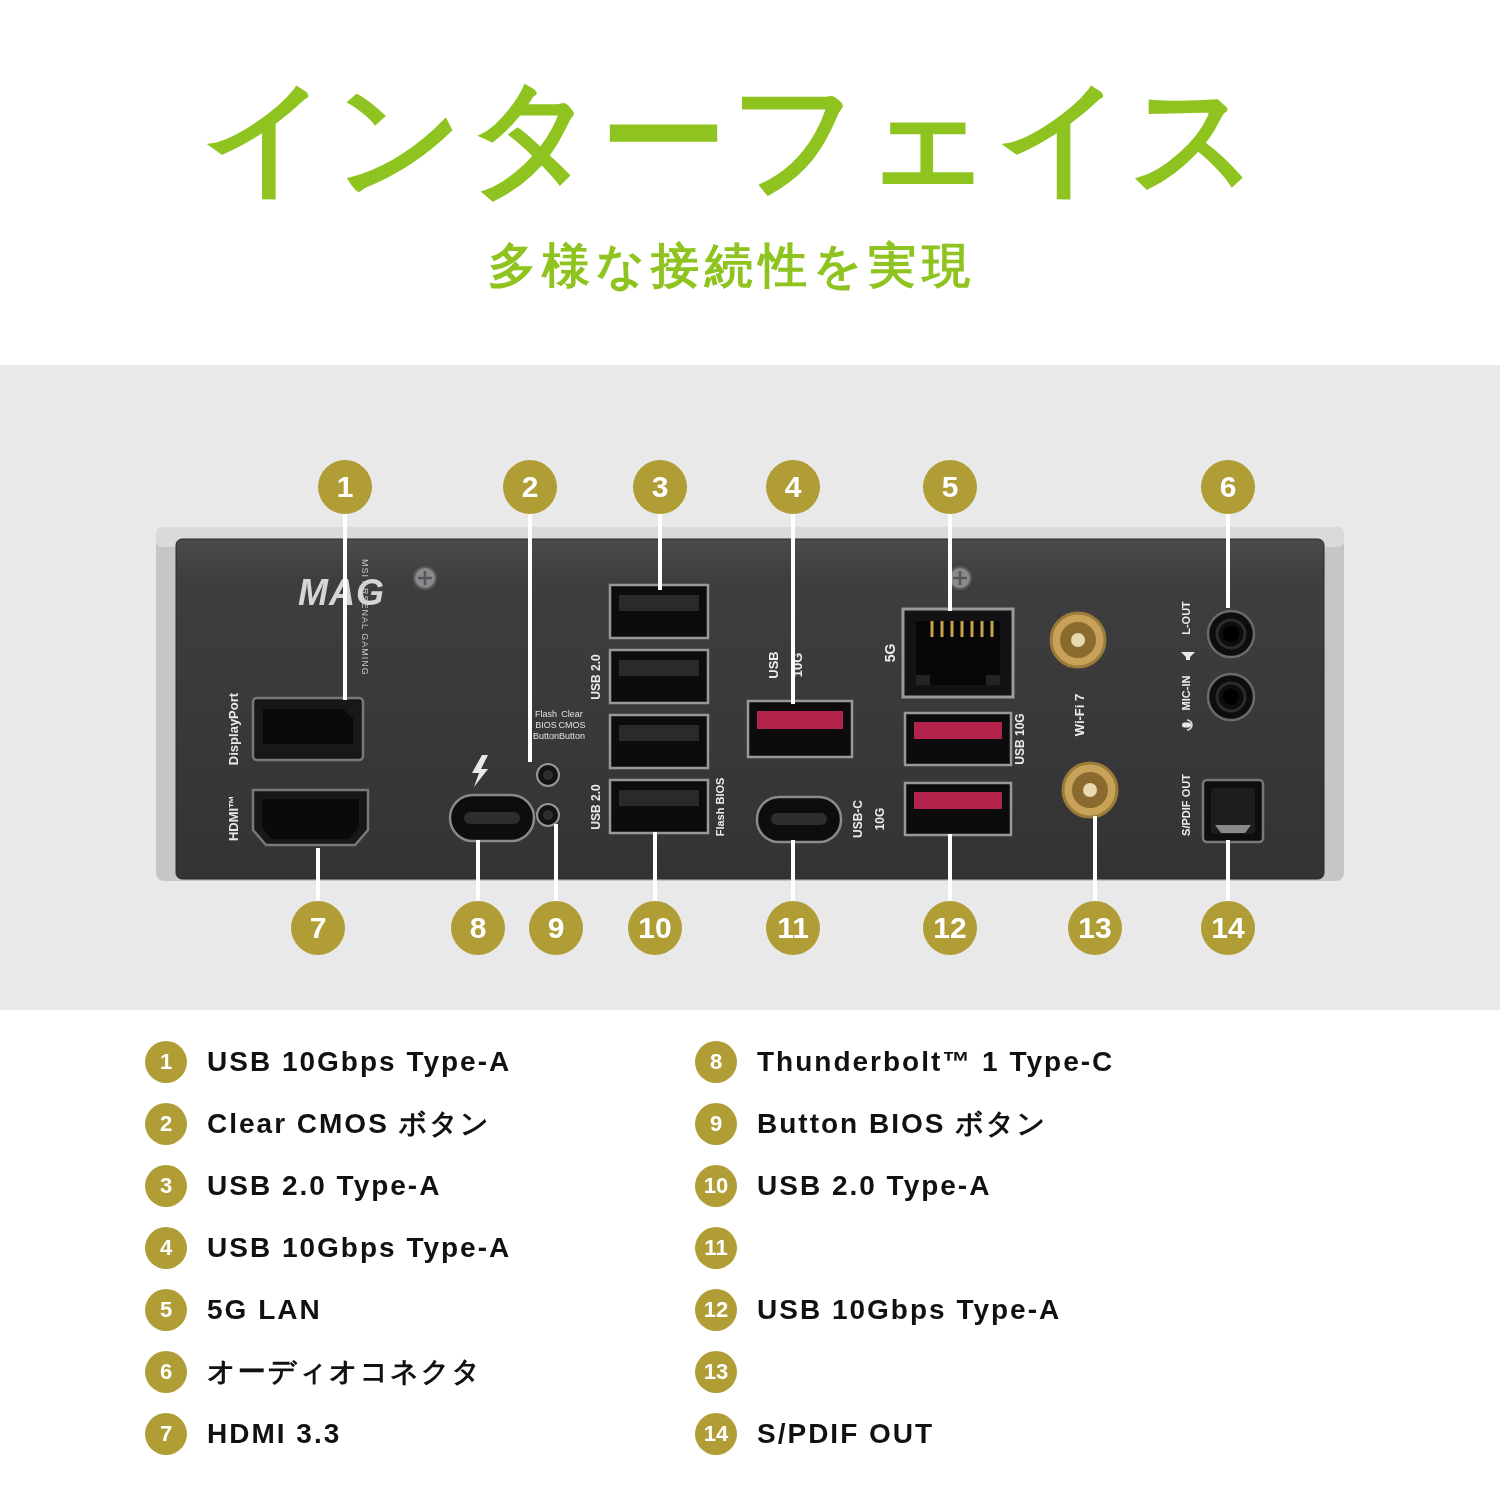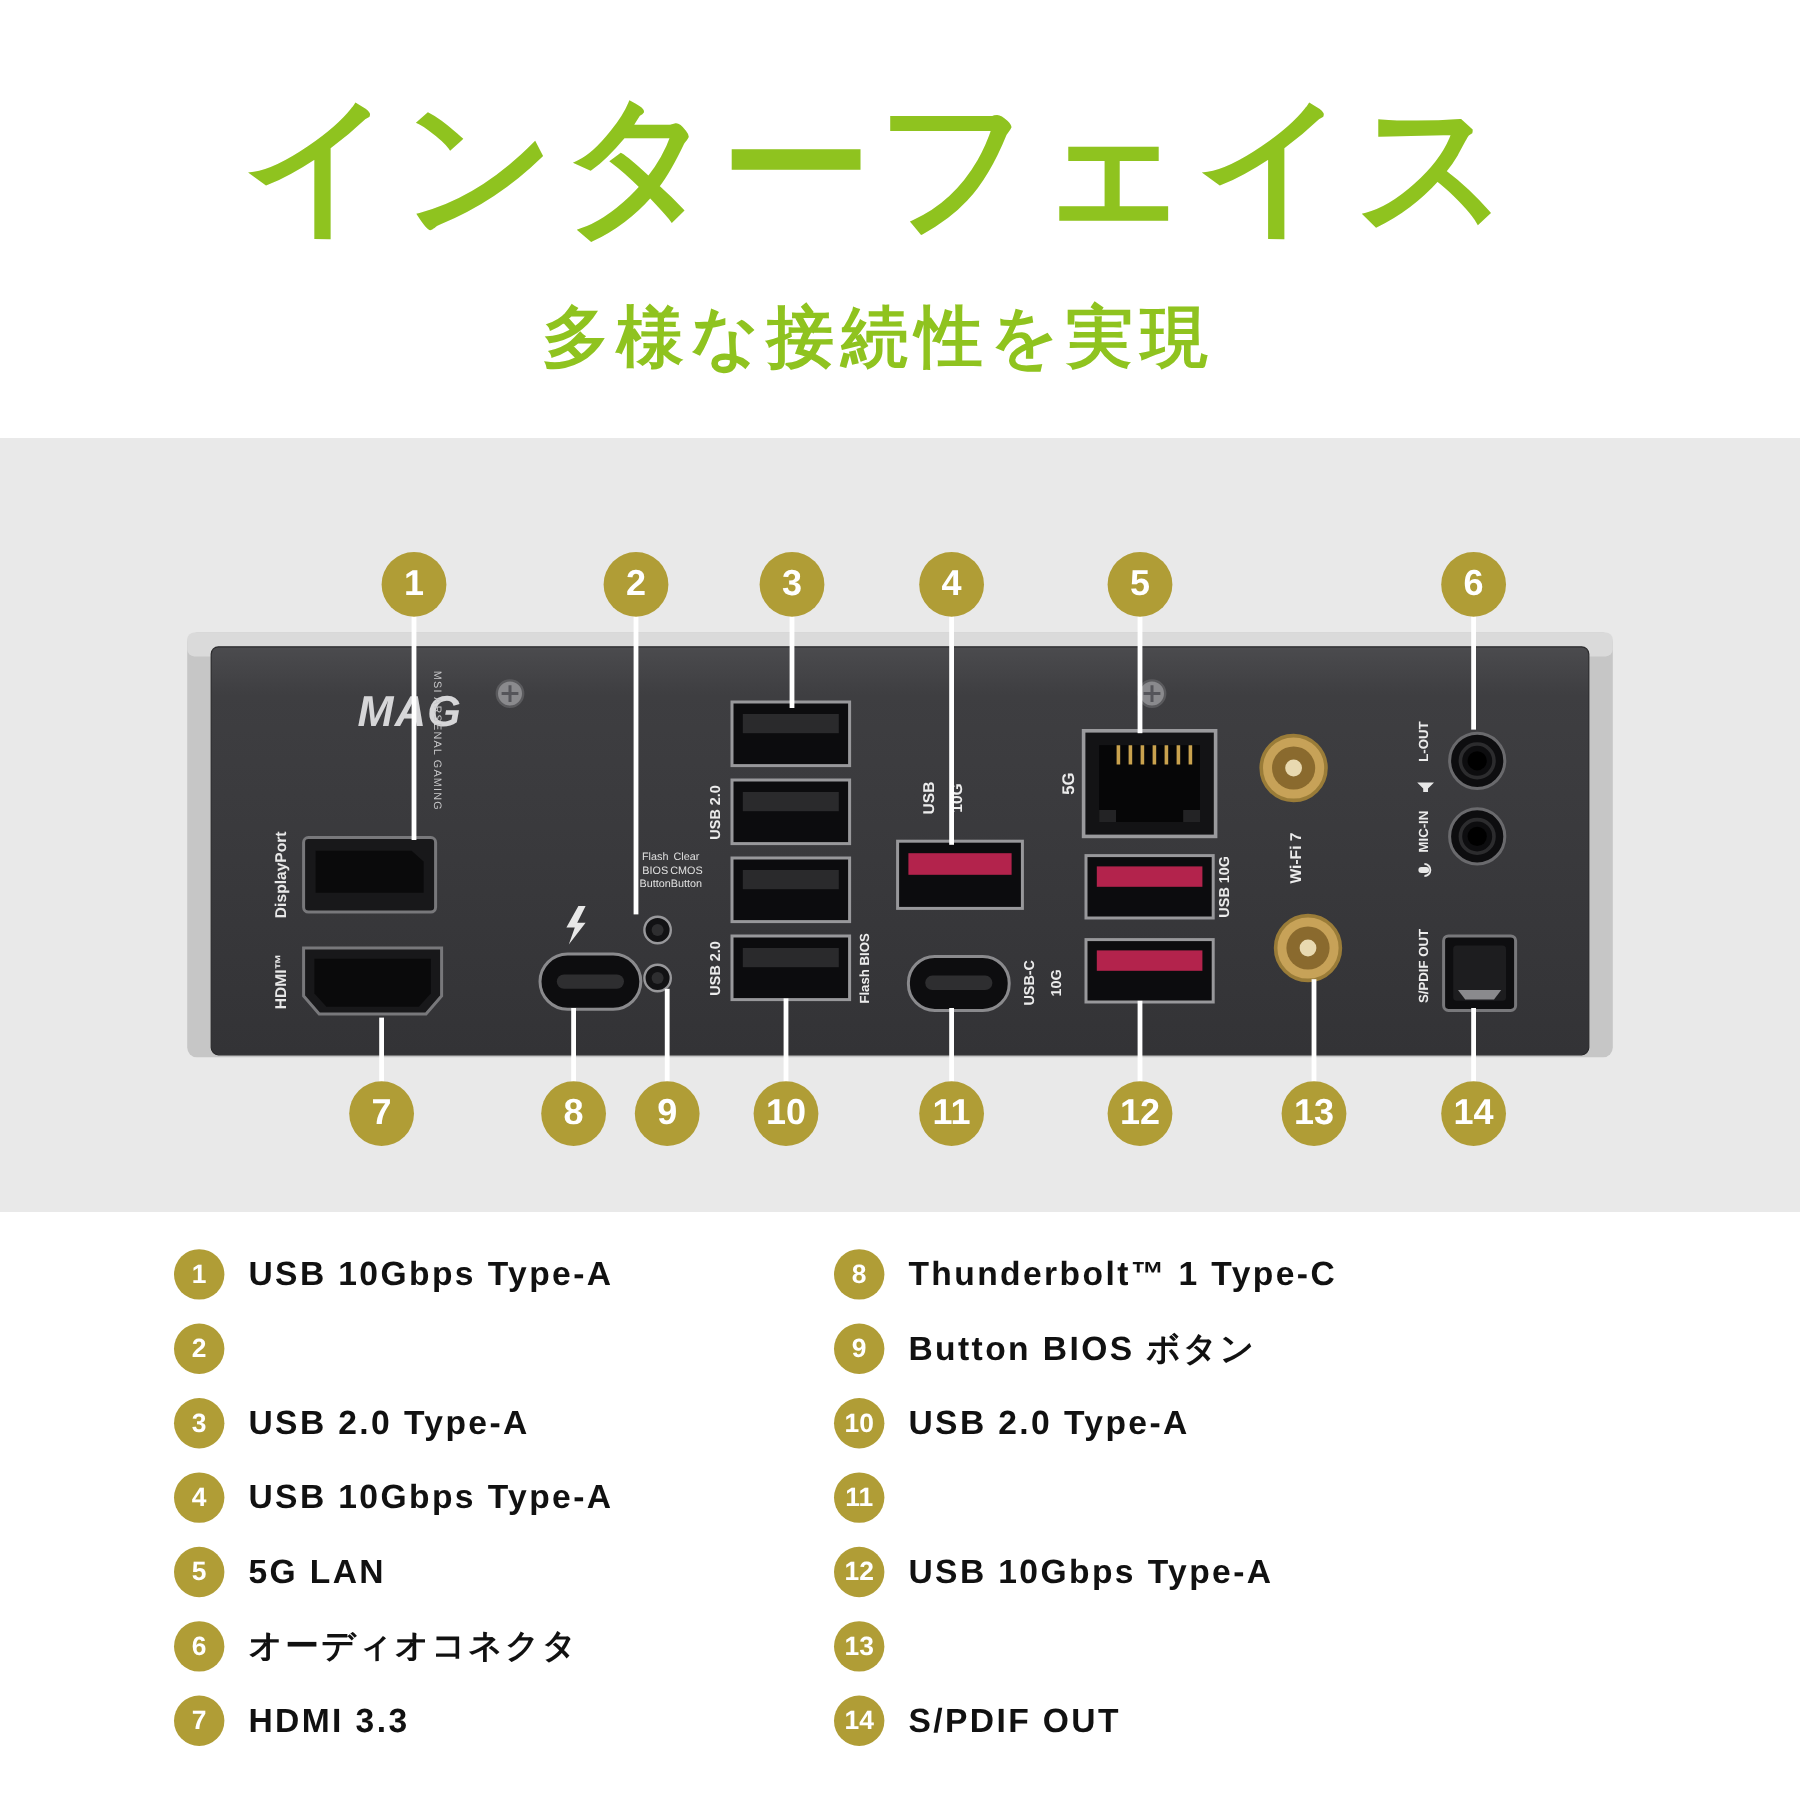"多様な接続性を実現" .subtitle { font-size: 56px -> 48px; margin-top: 40px -> 30px }
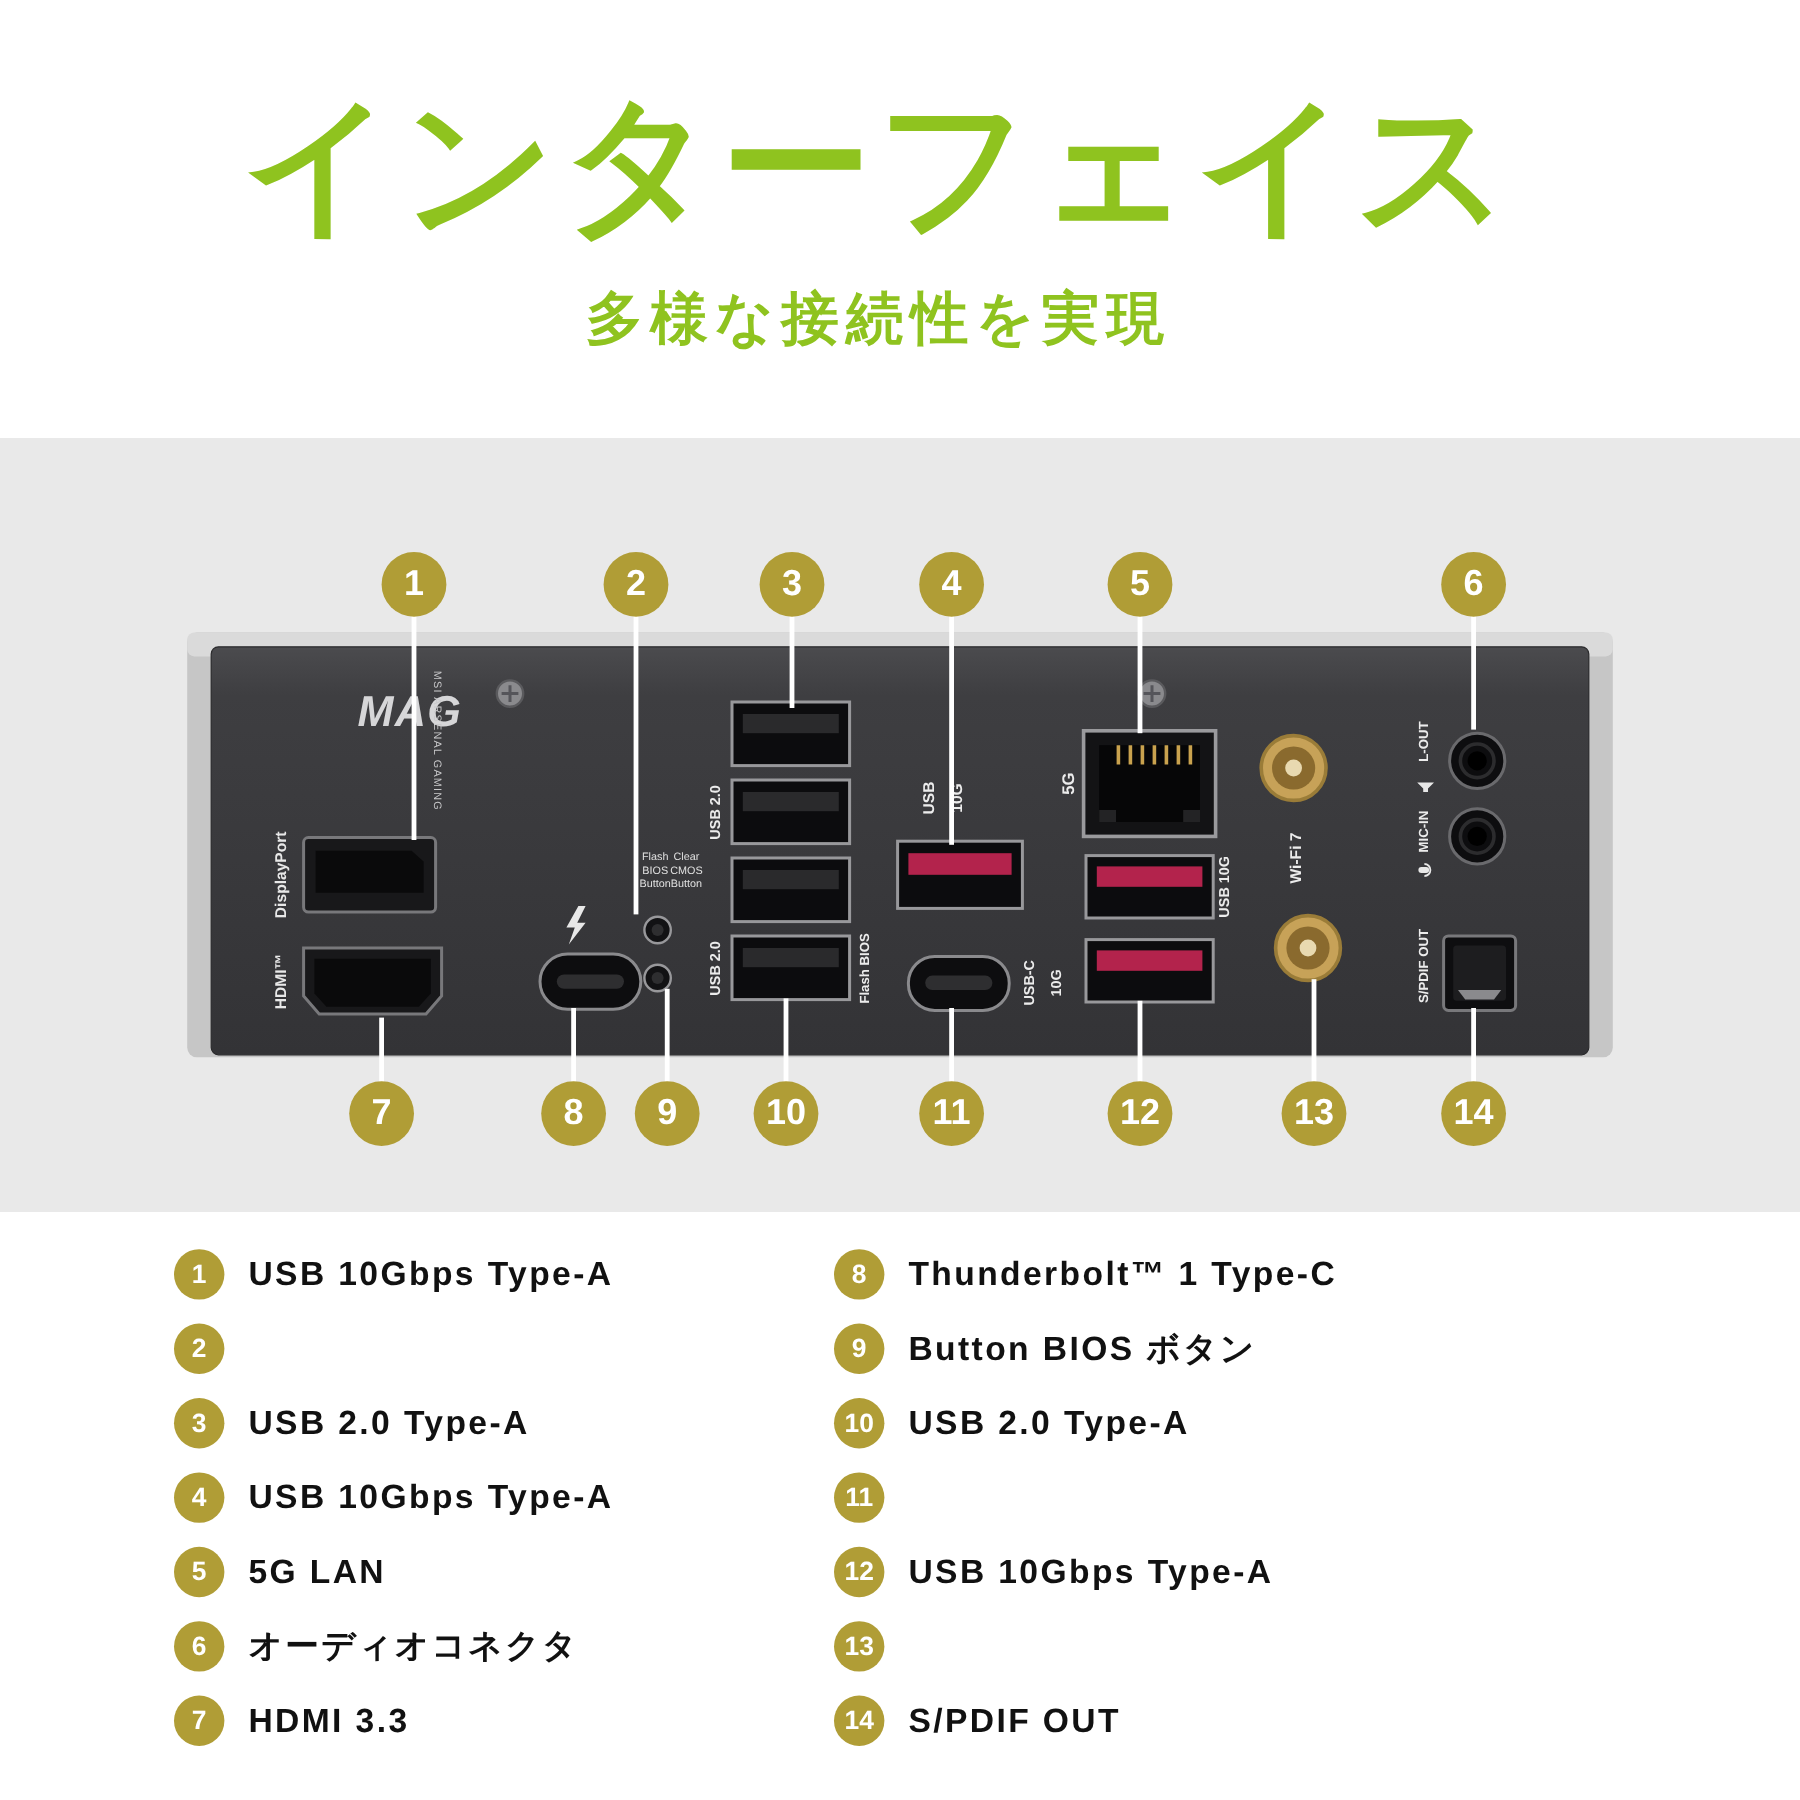"Clear CMOS ボタン" span.legend-label { html: none -> <span>Clear CMOS ボタン</span> }
